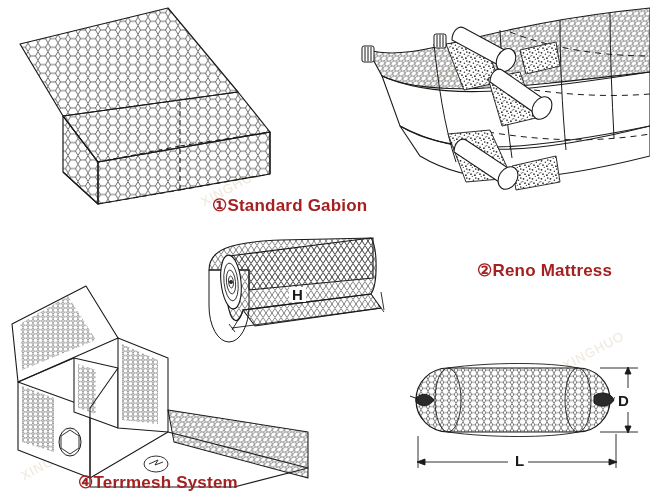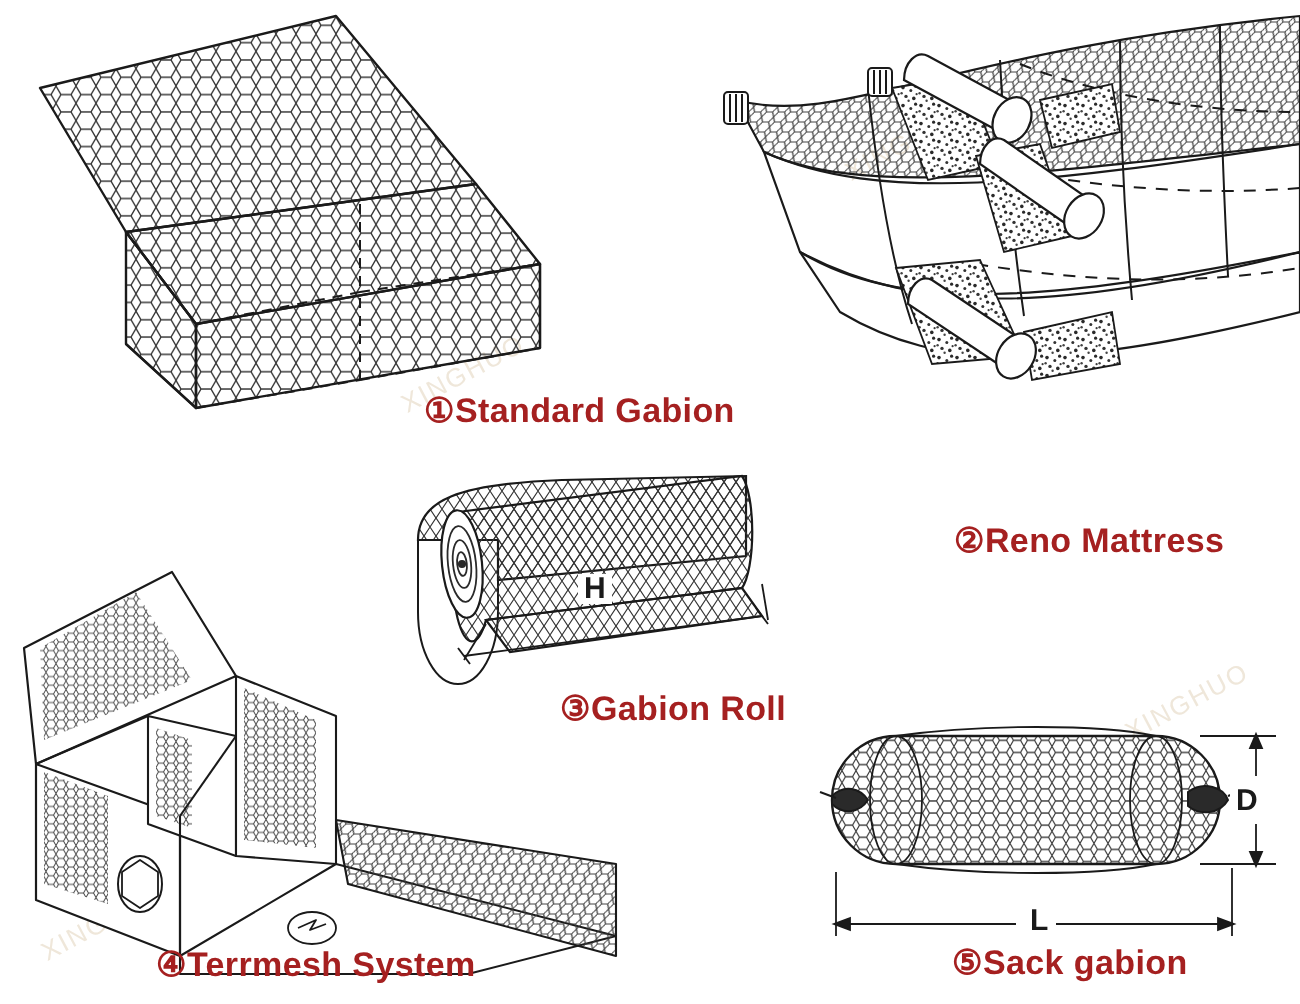"③Gabion Roll" div.caption { html: <div>③Gabion Roll</div> -> none }
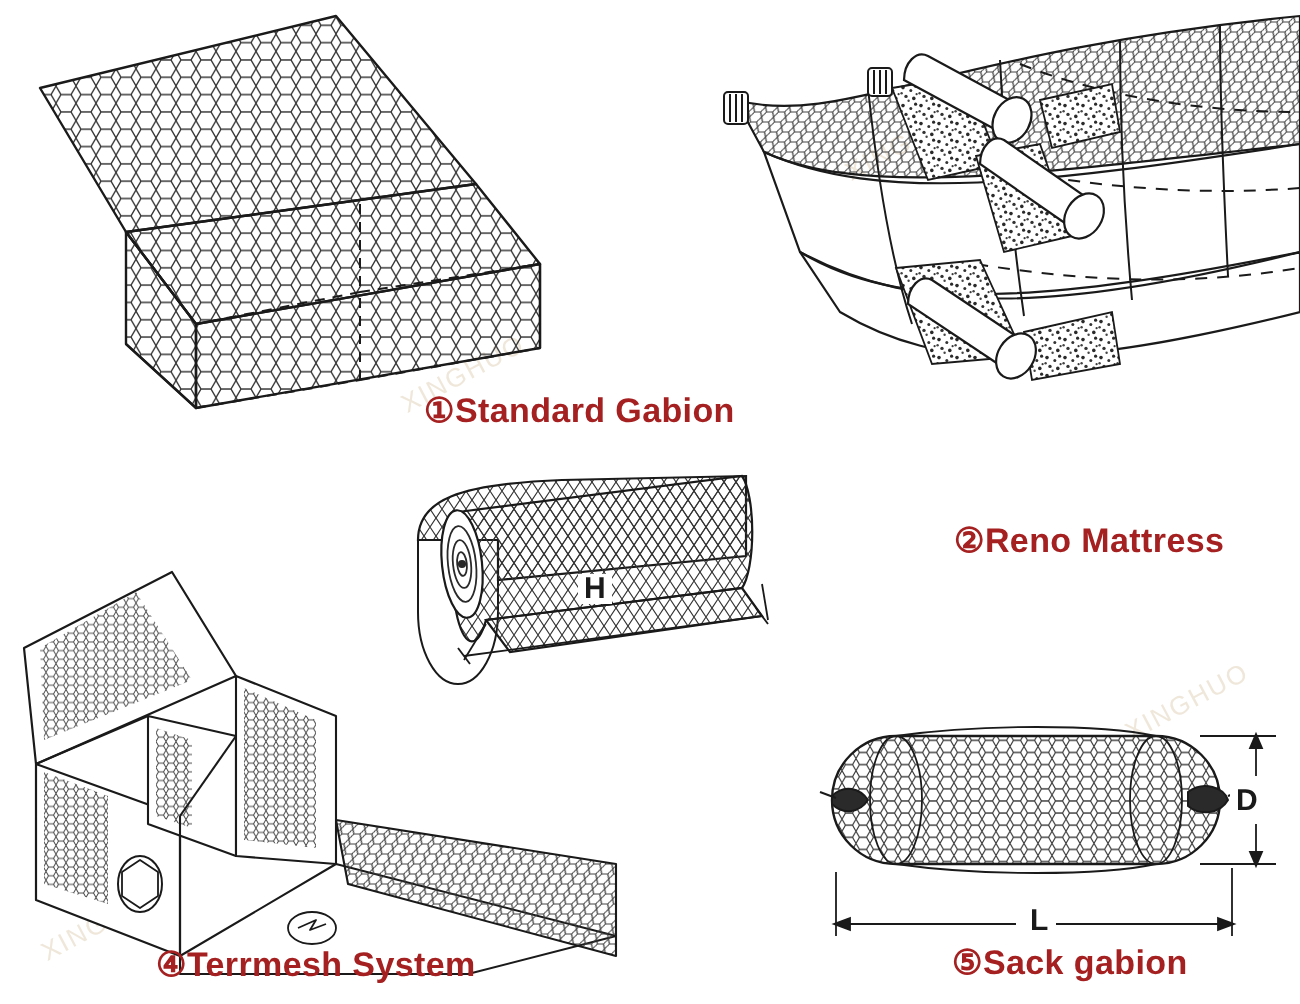"⑤Sack gabion" div.caption { html: <div>⑤Sack gabion</div> -> none }
